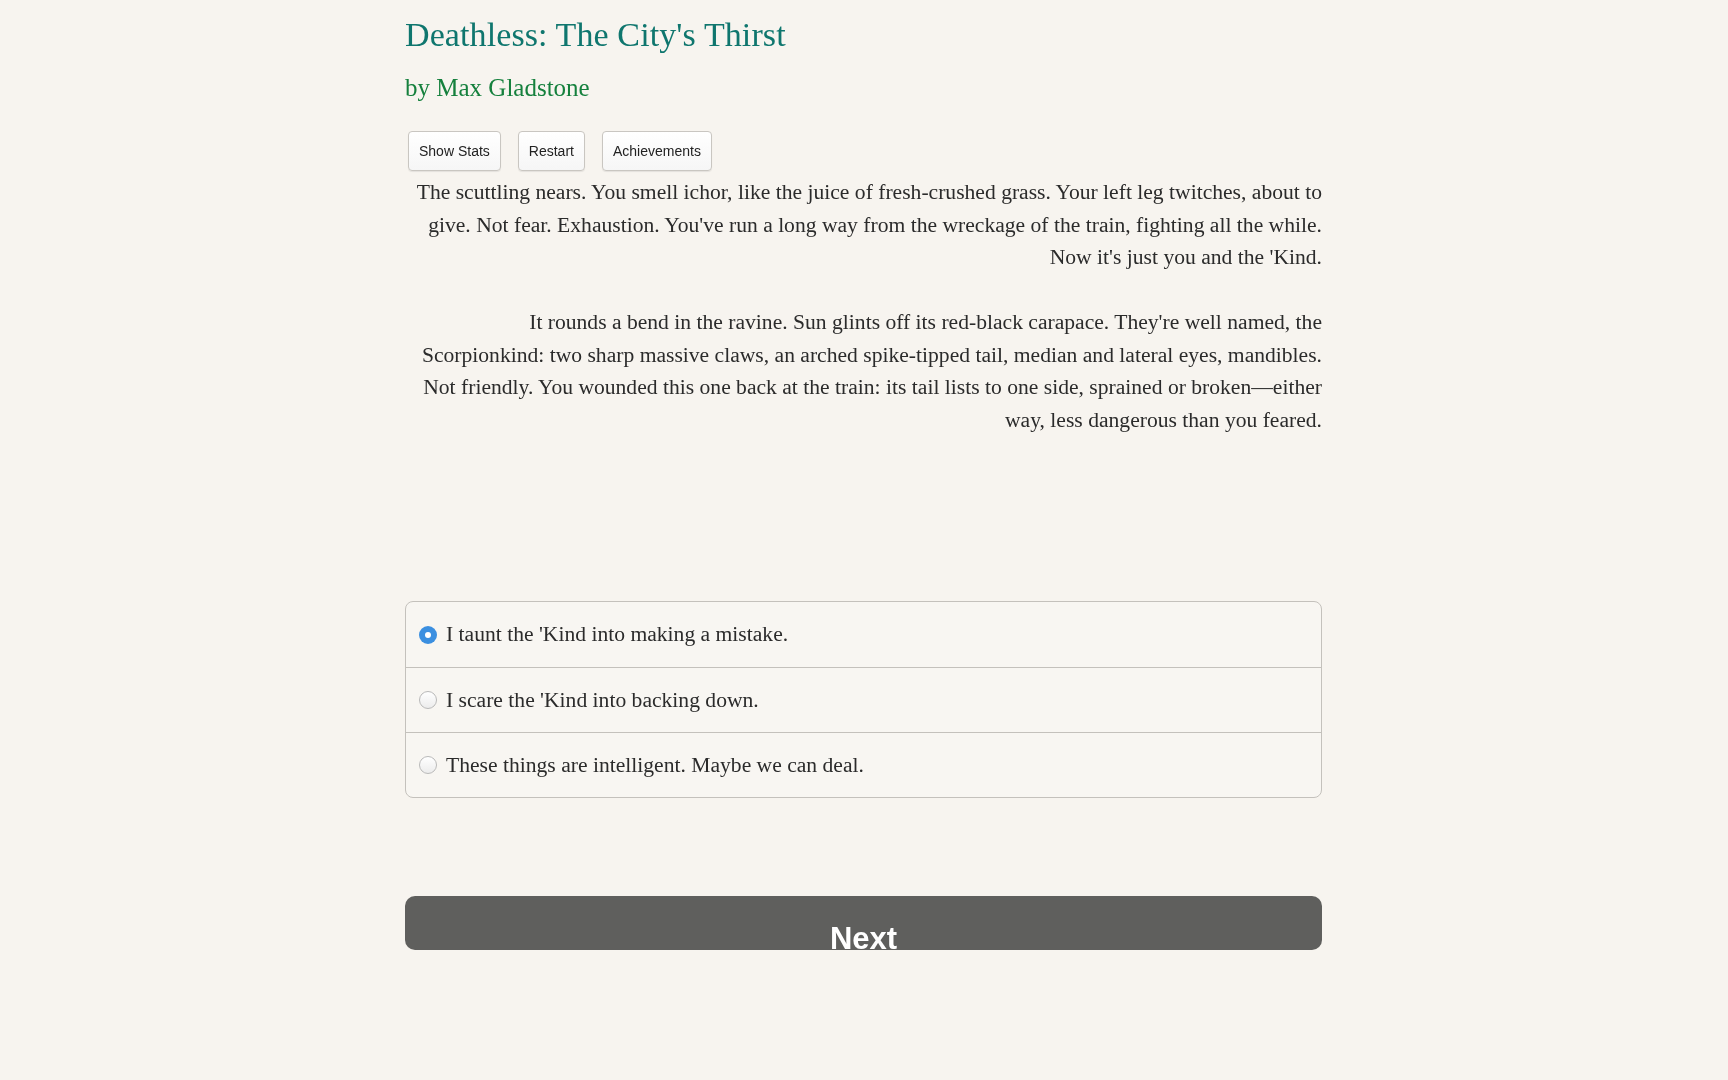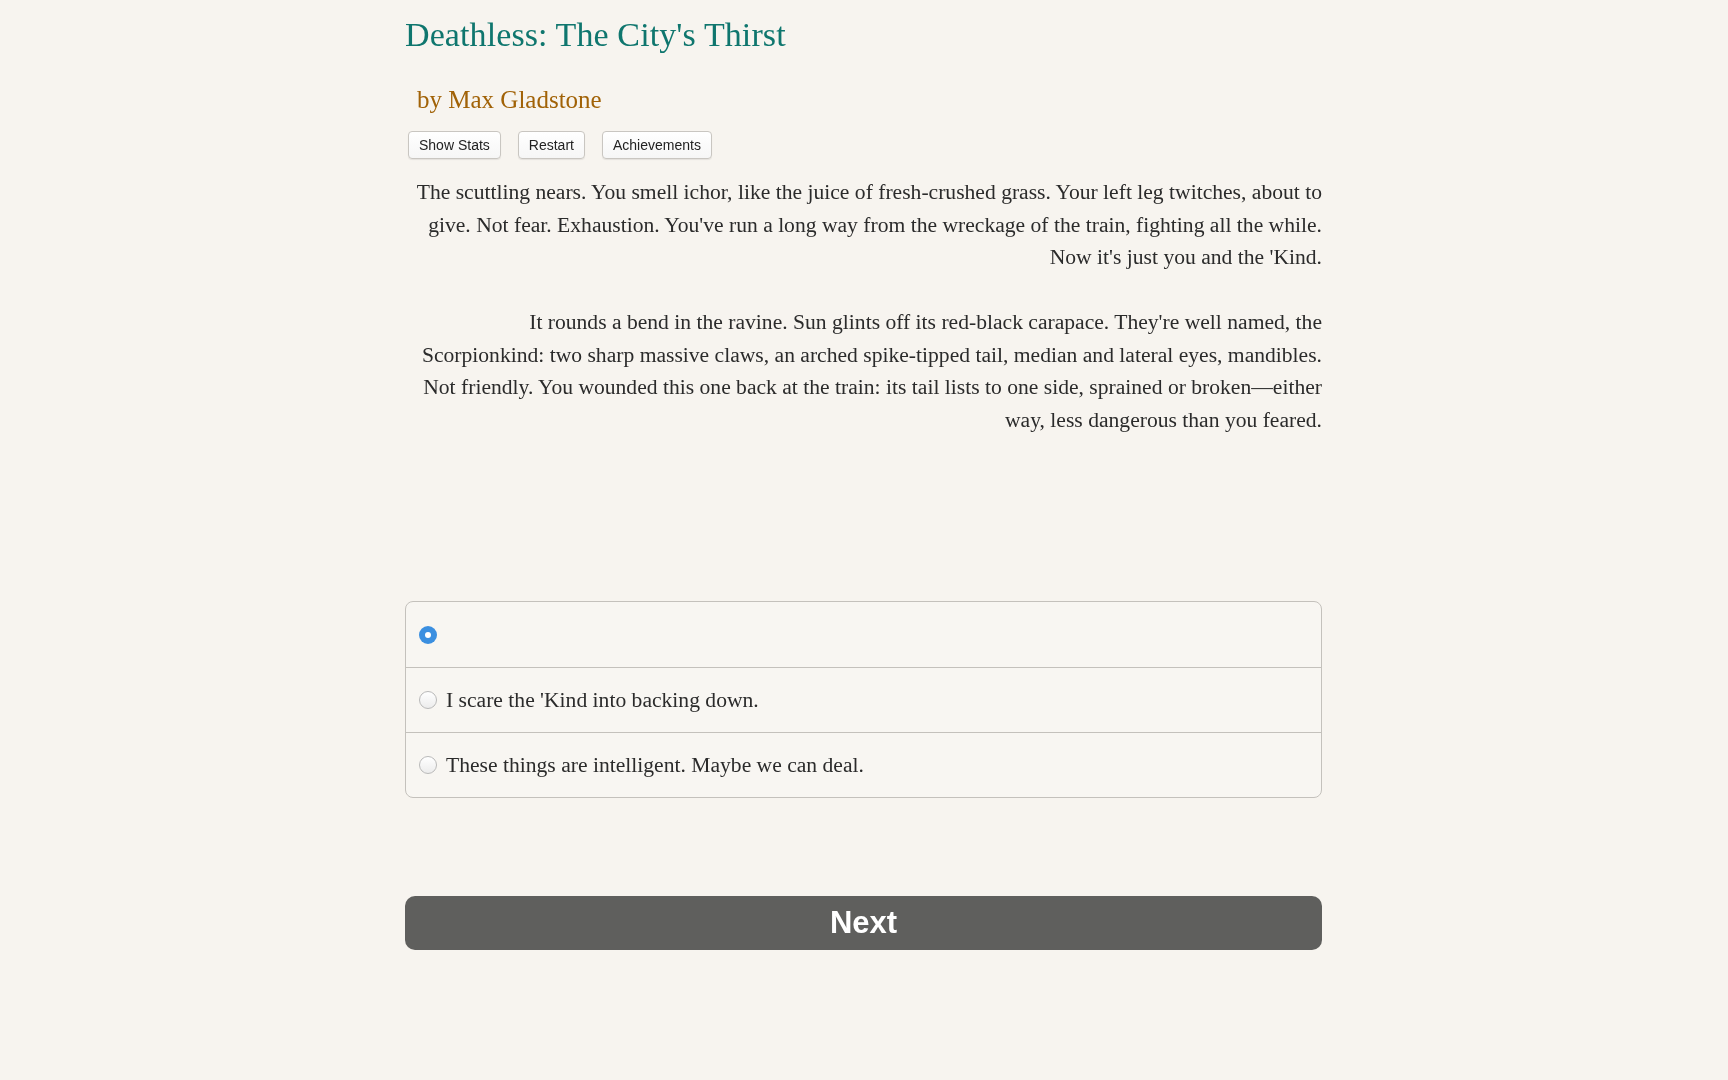"by Max Gladstone" .author { color: #a16207 -> #15803d; margin: 12px -> 0 }
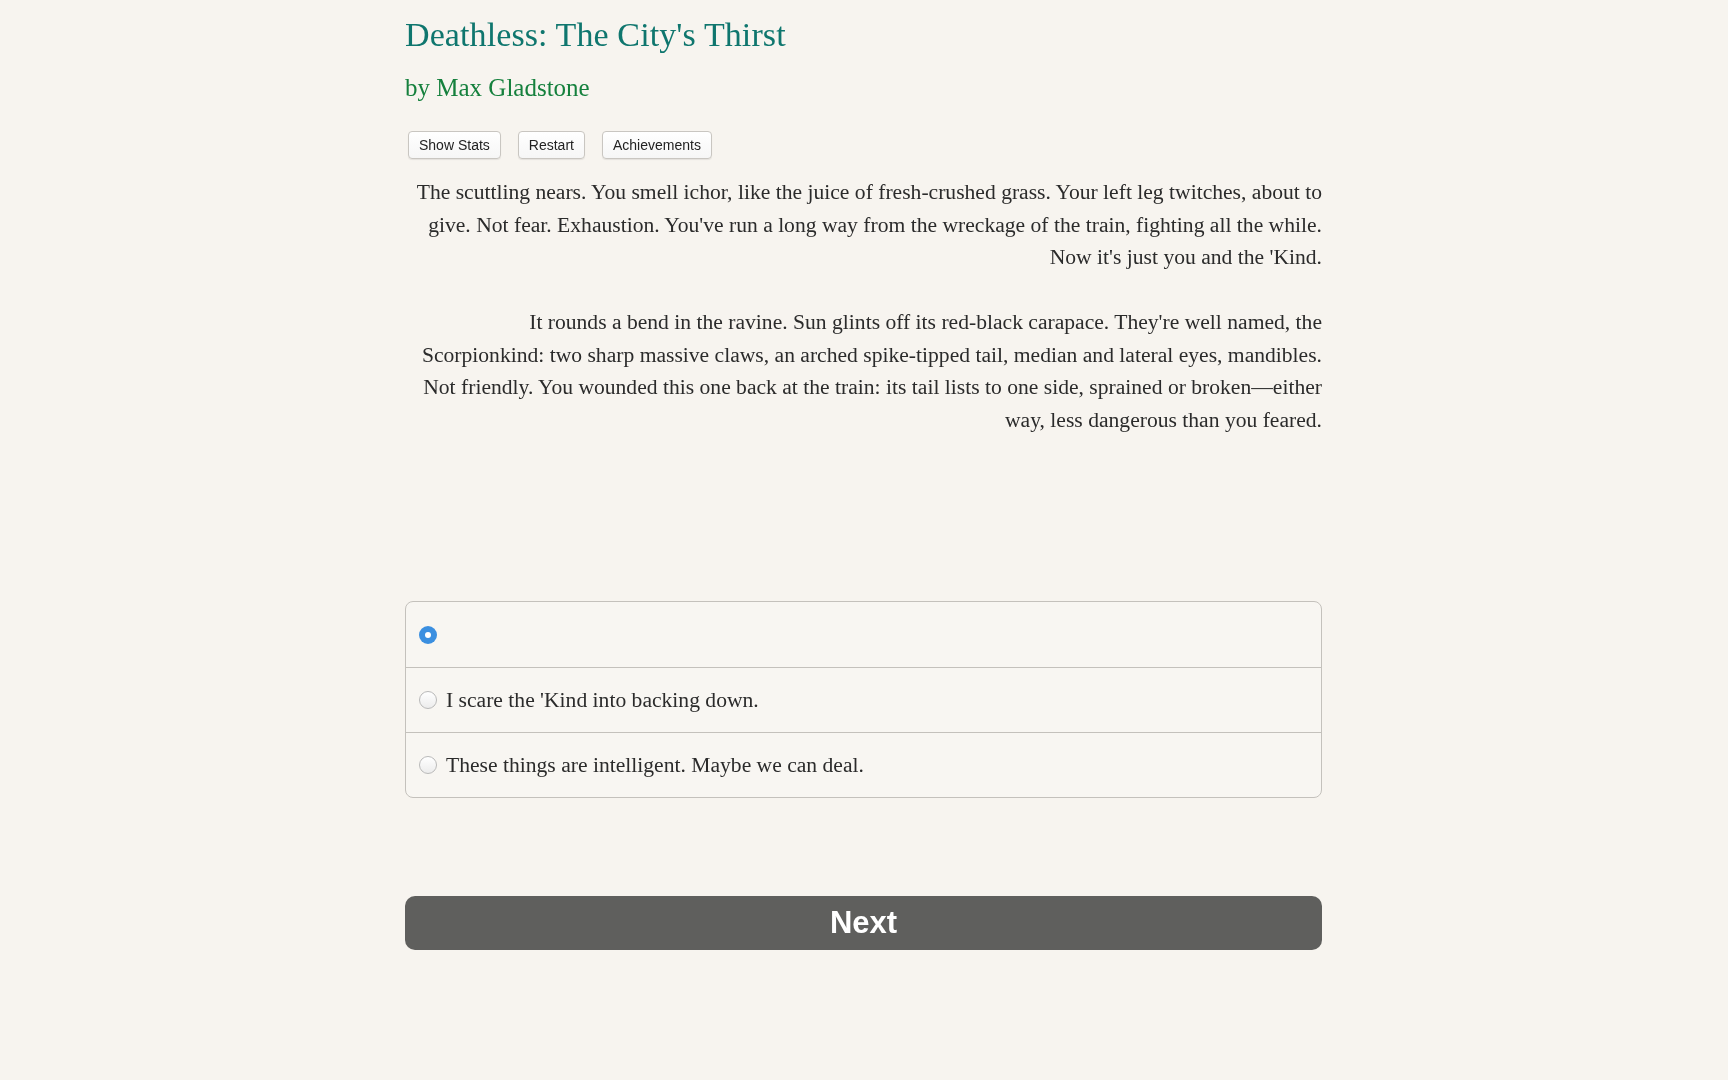"Show Stats" .tool-btn { height: 28px -> 40px }
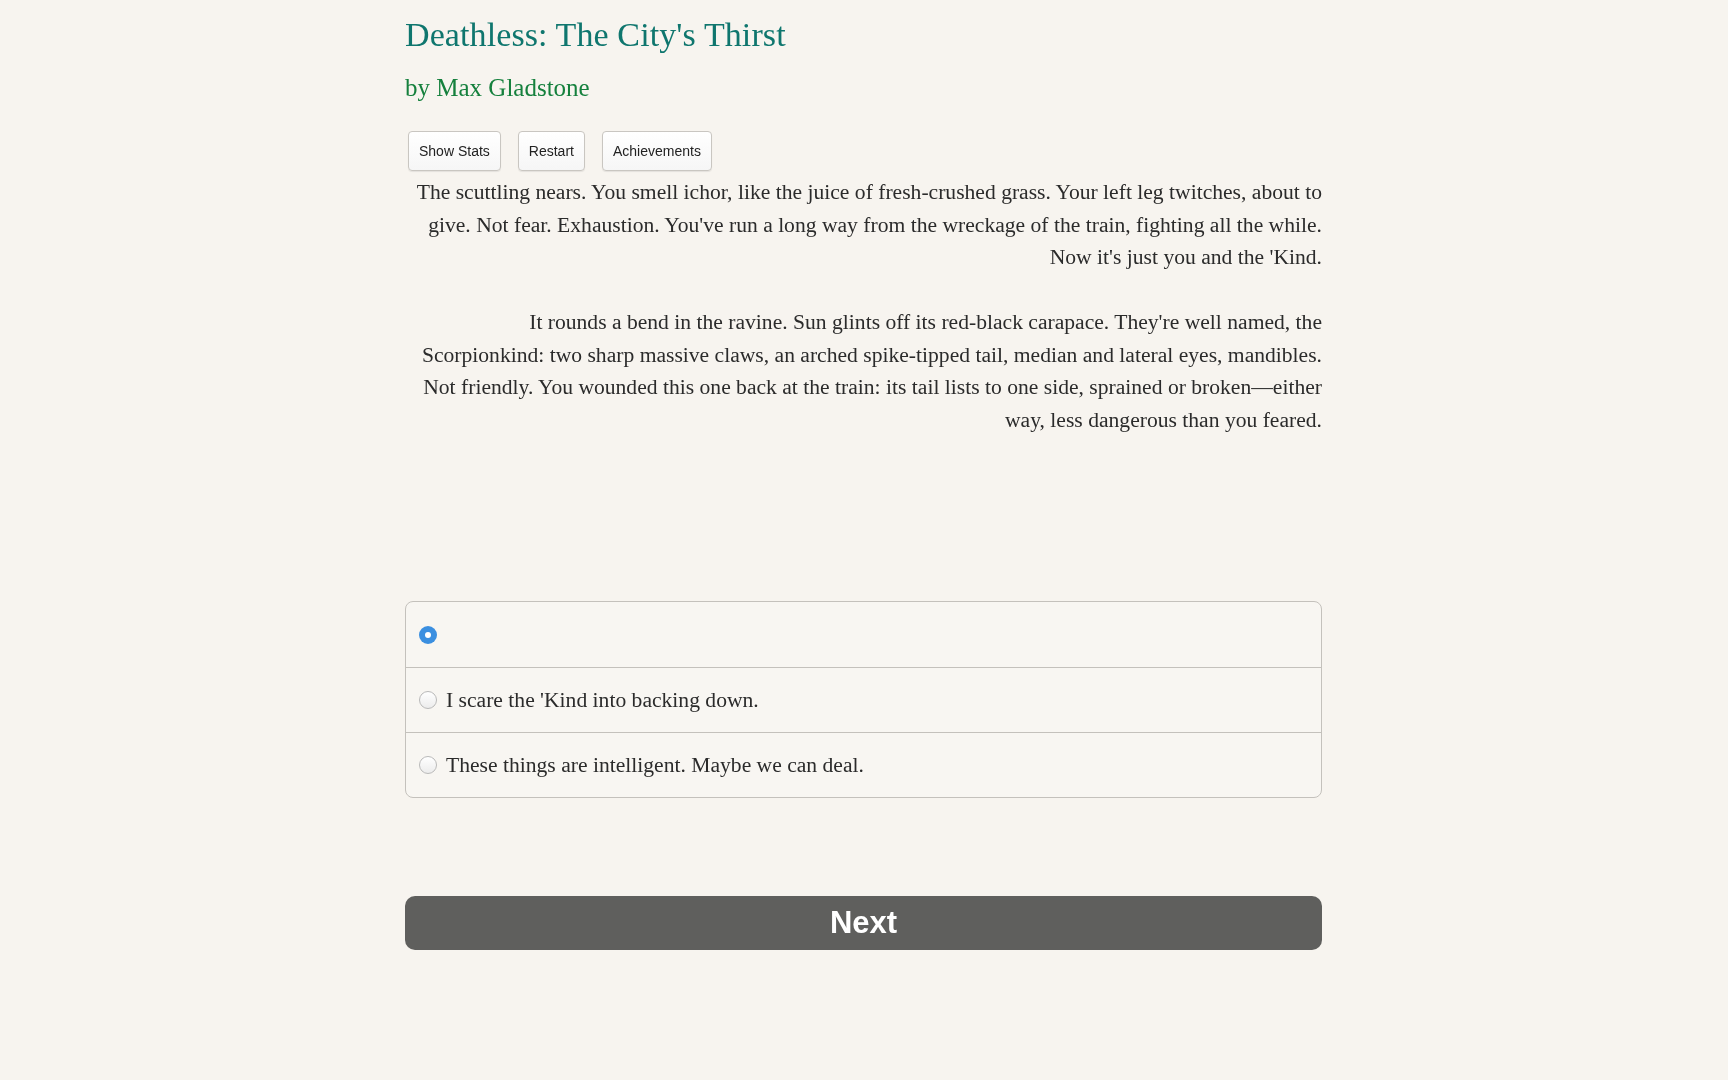"I taunt the 'Kind into" span { html: none -> <span>I taunt the 'Kind into making a mistake.</span> }
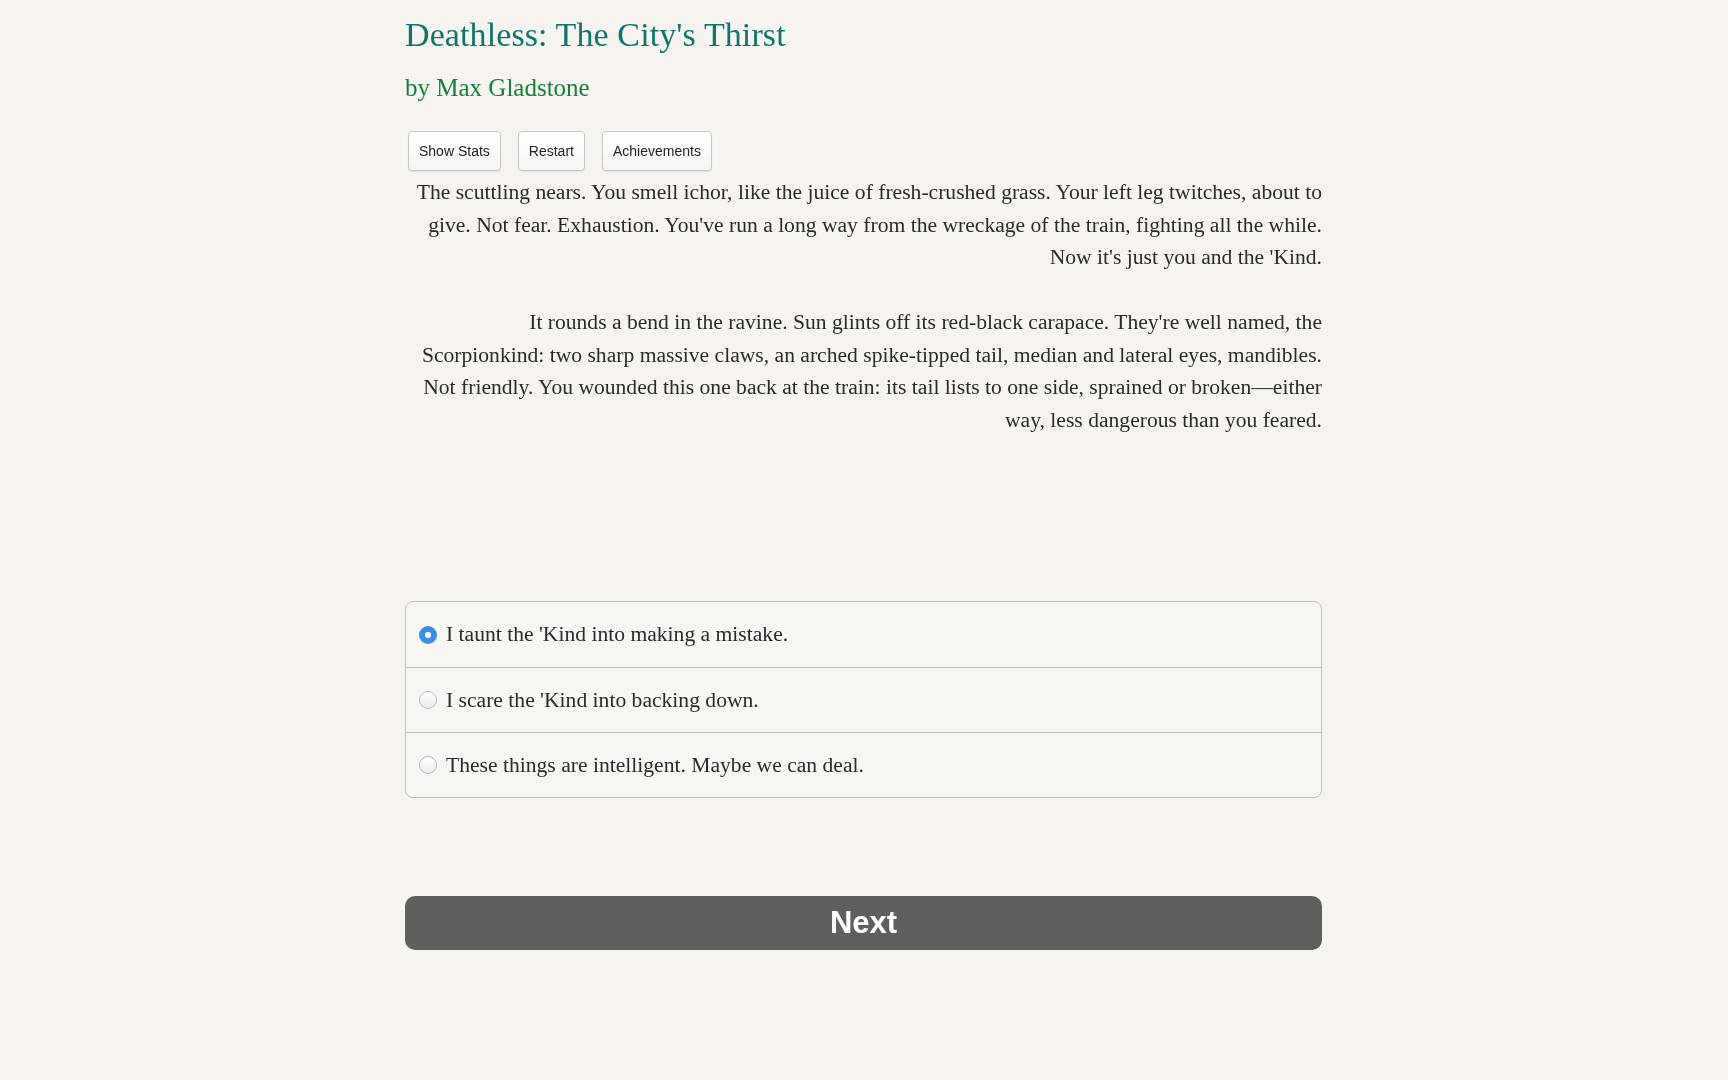"Next" .next-btn { padding: 0 -> 16px }
